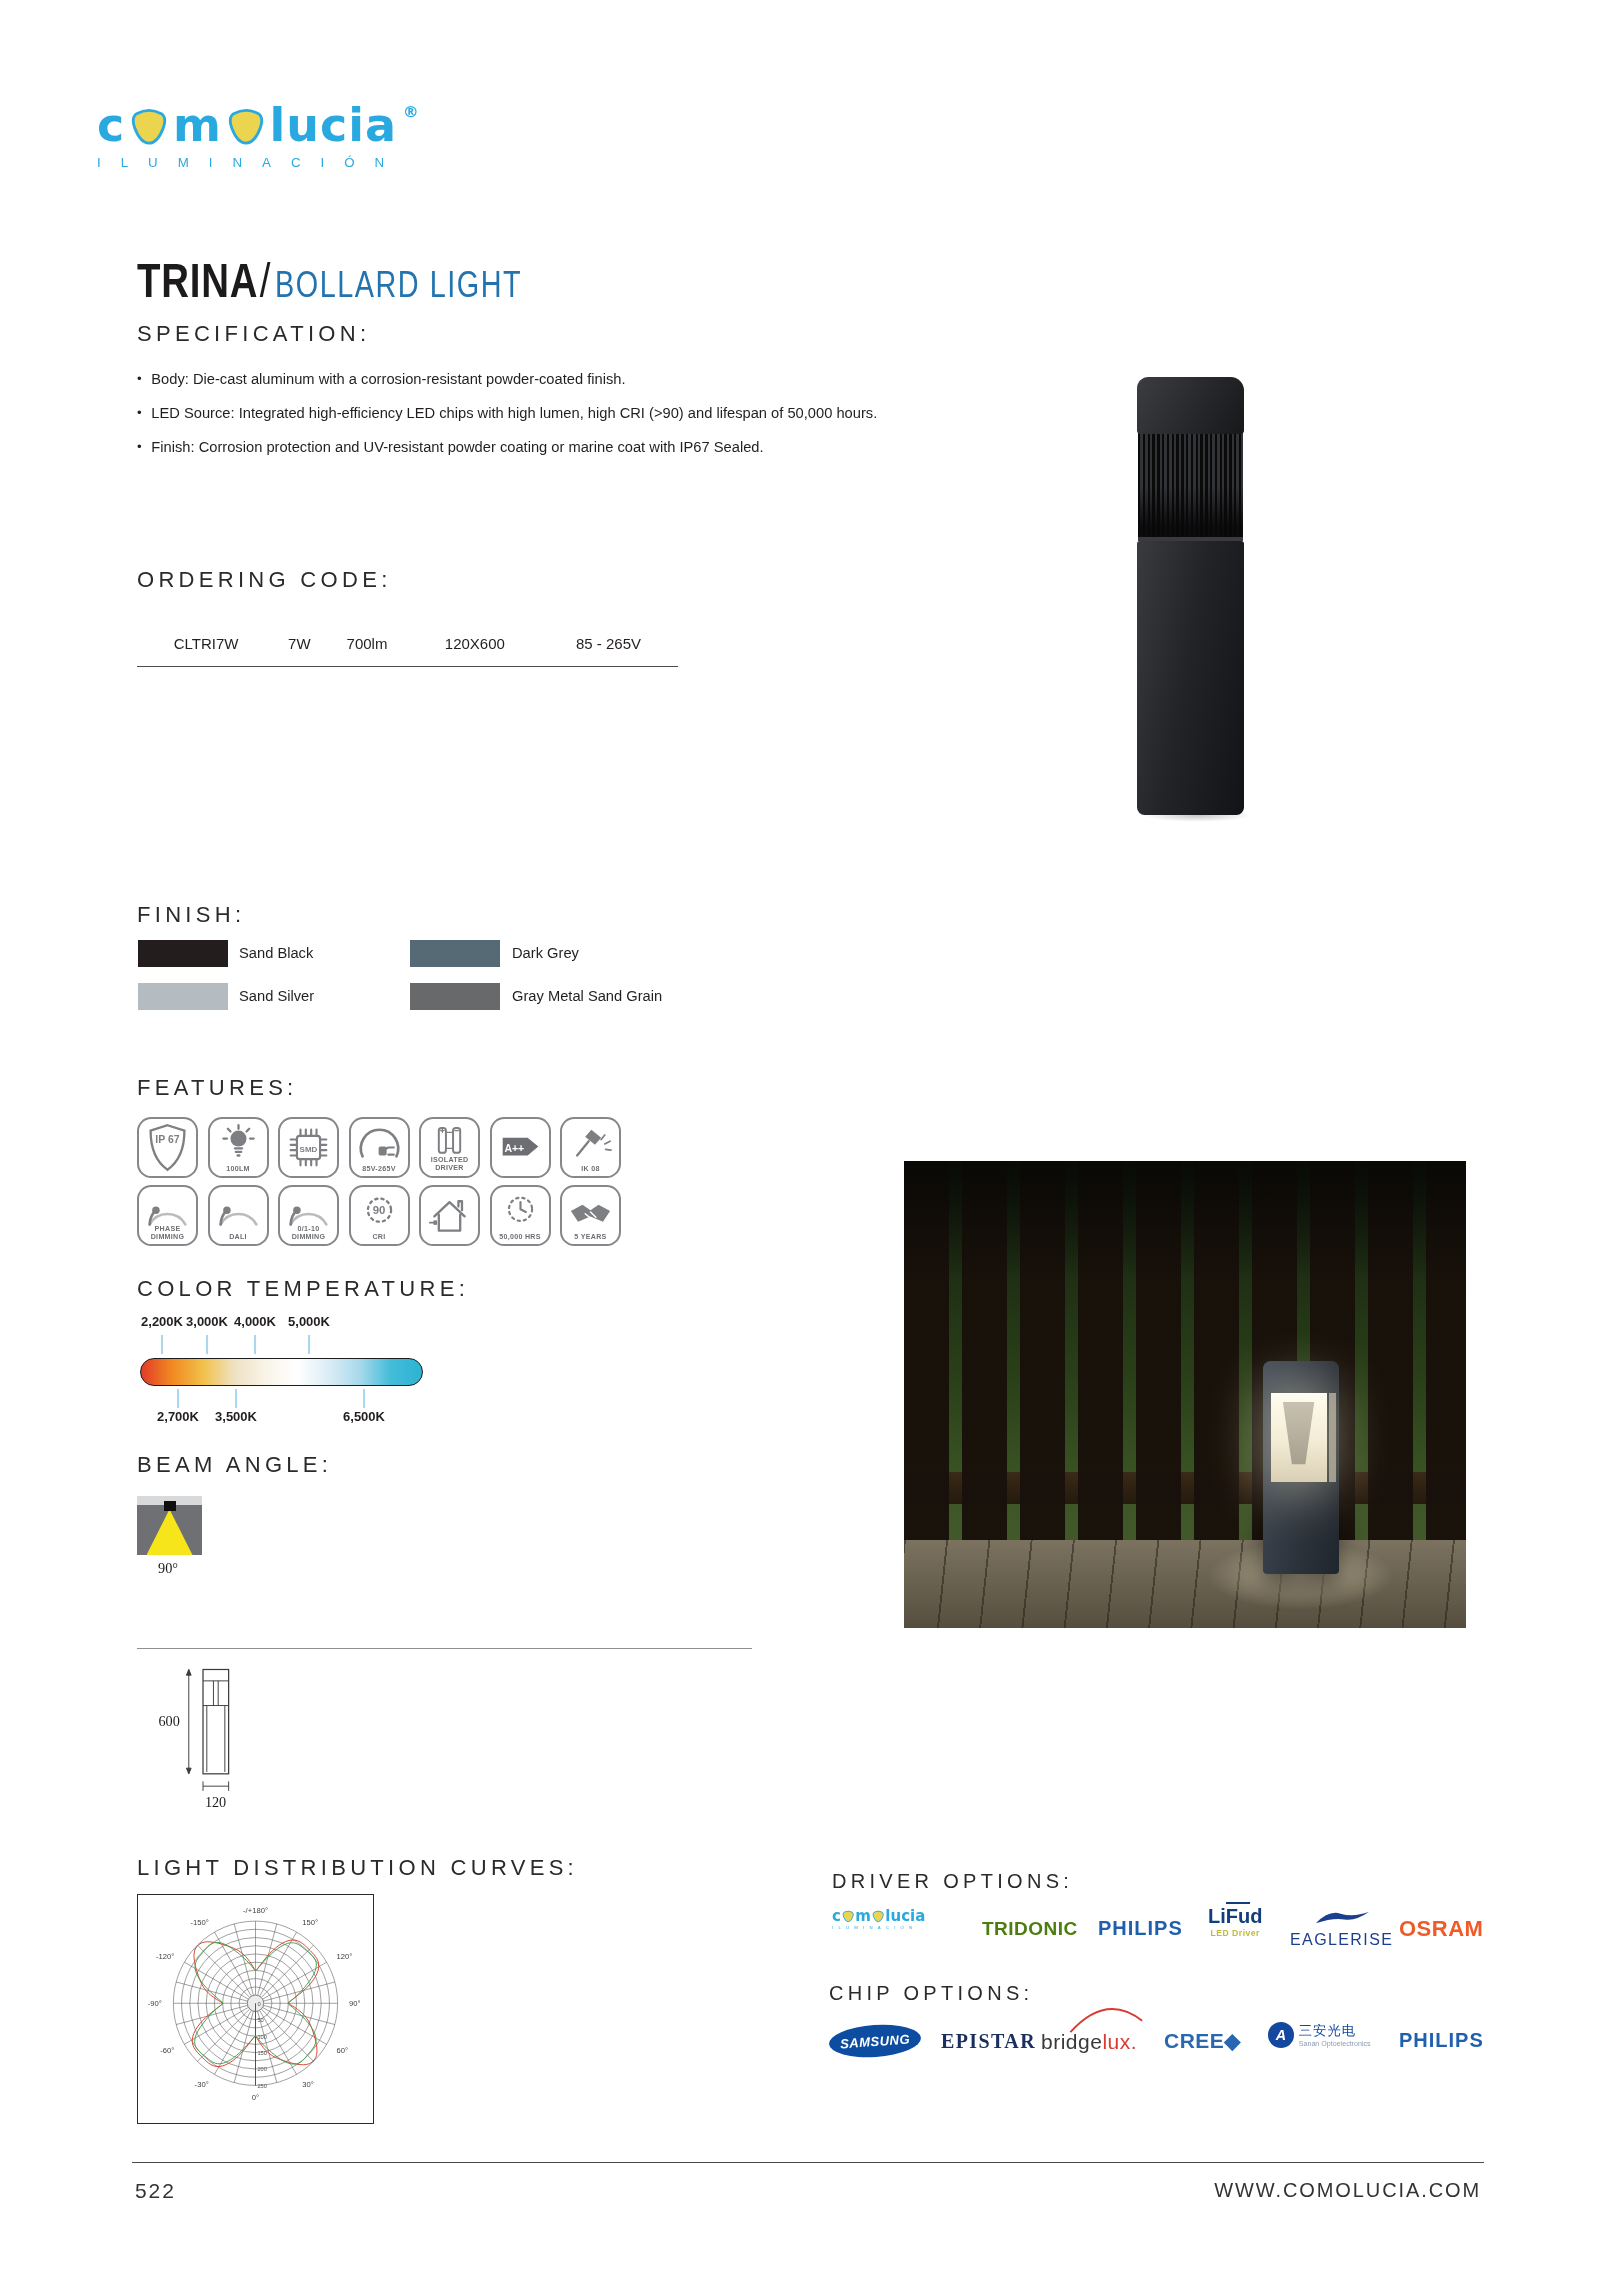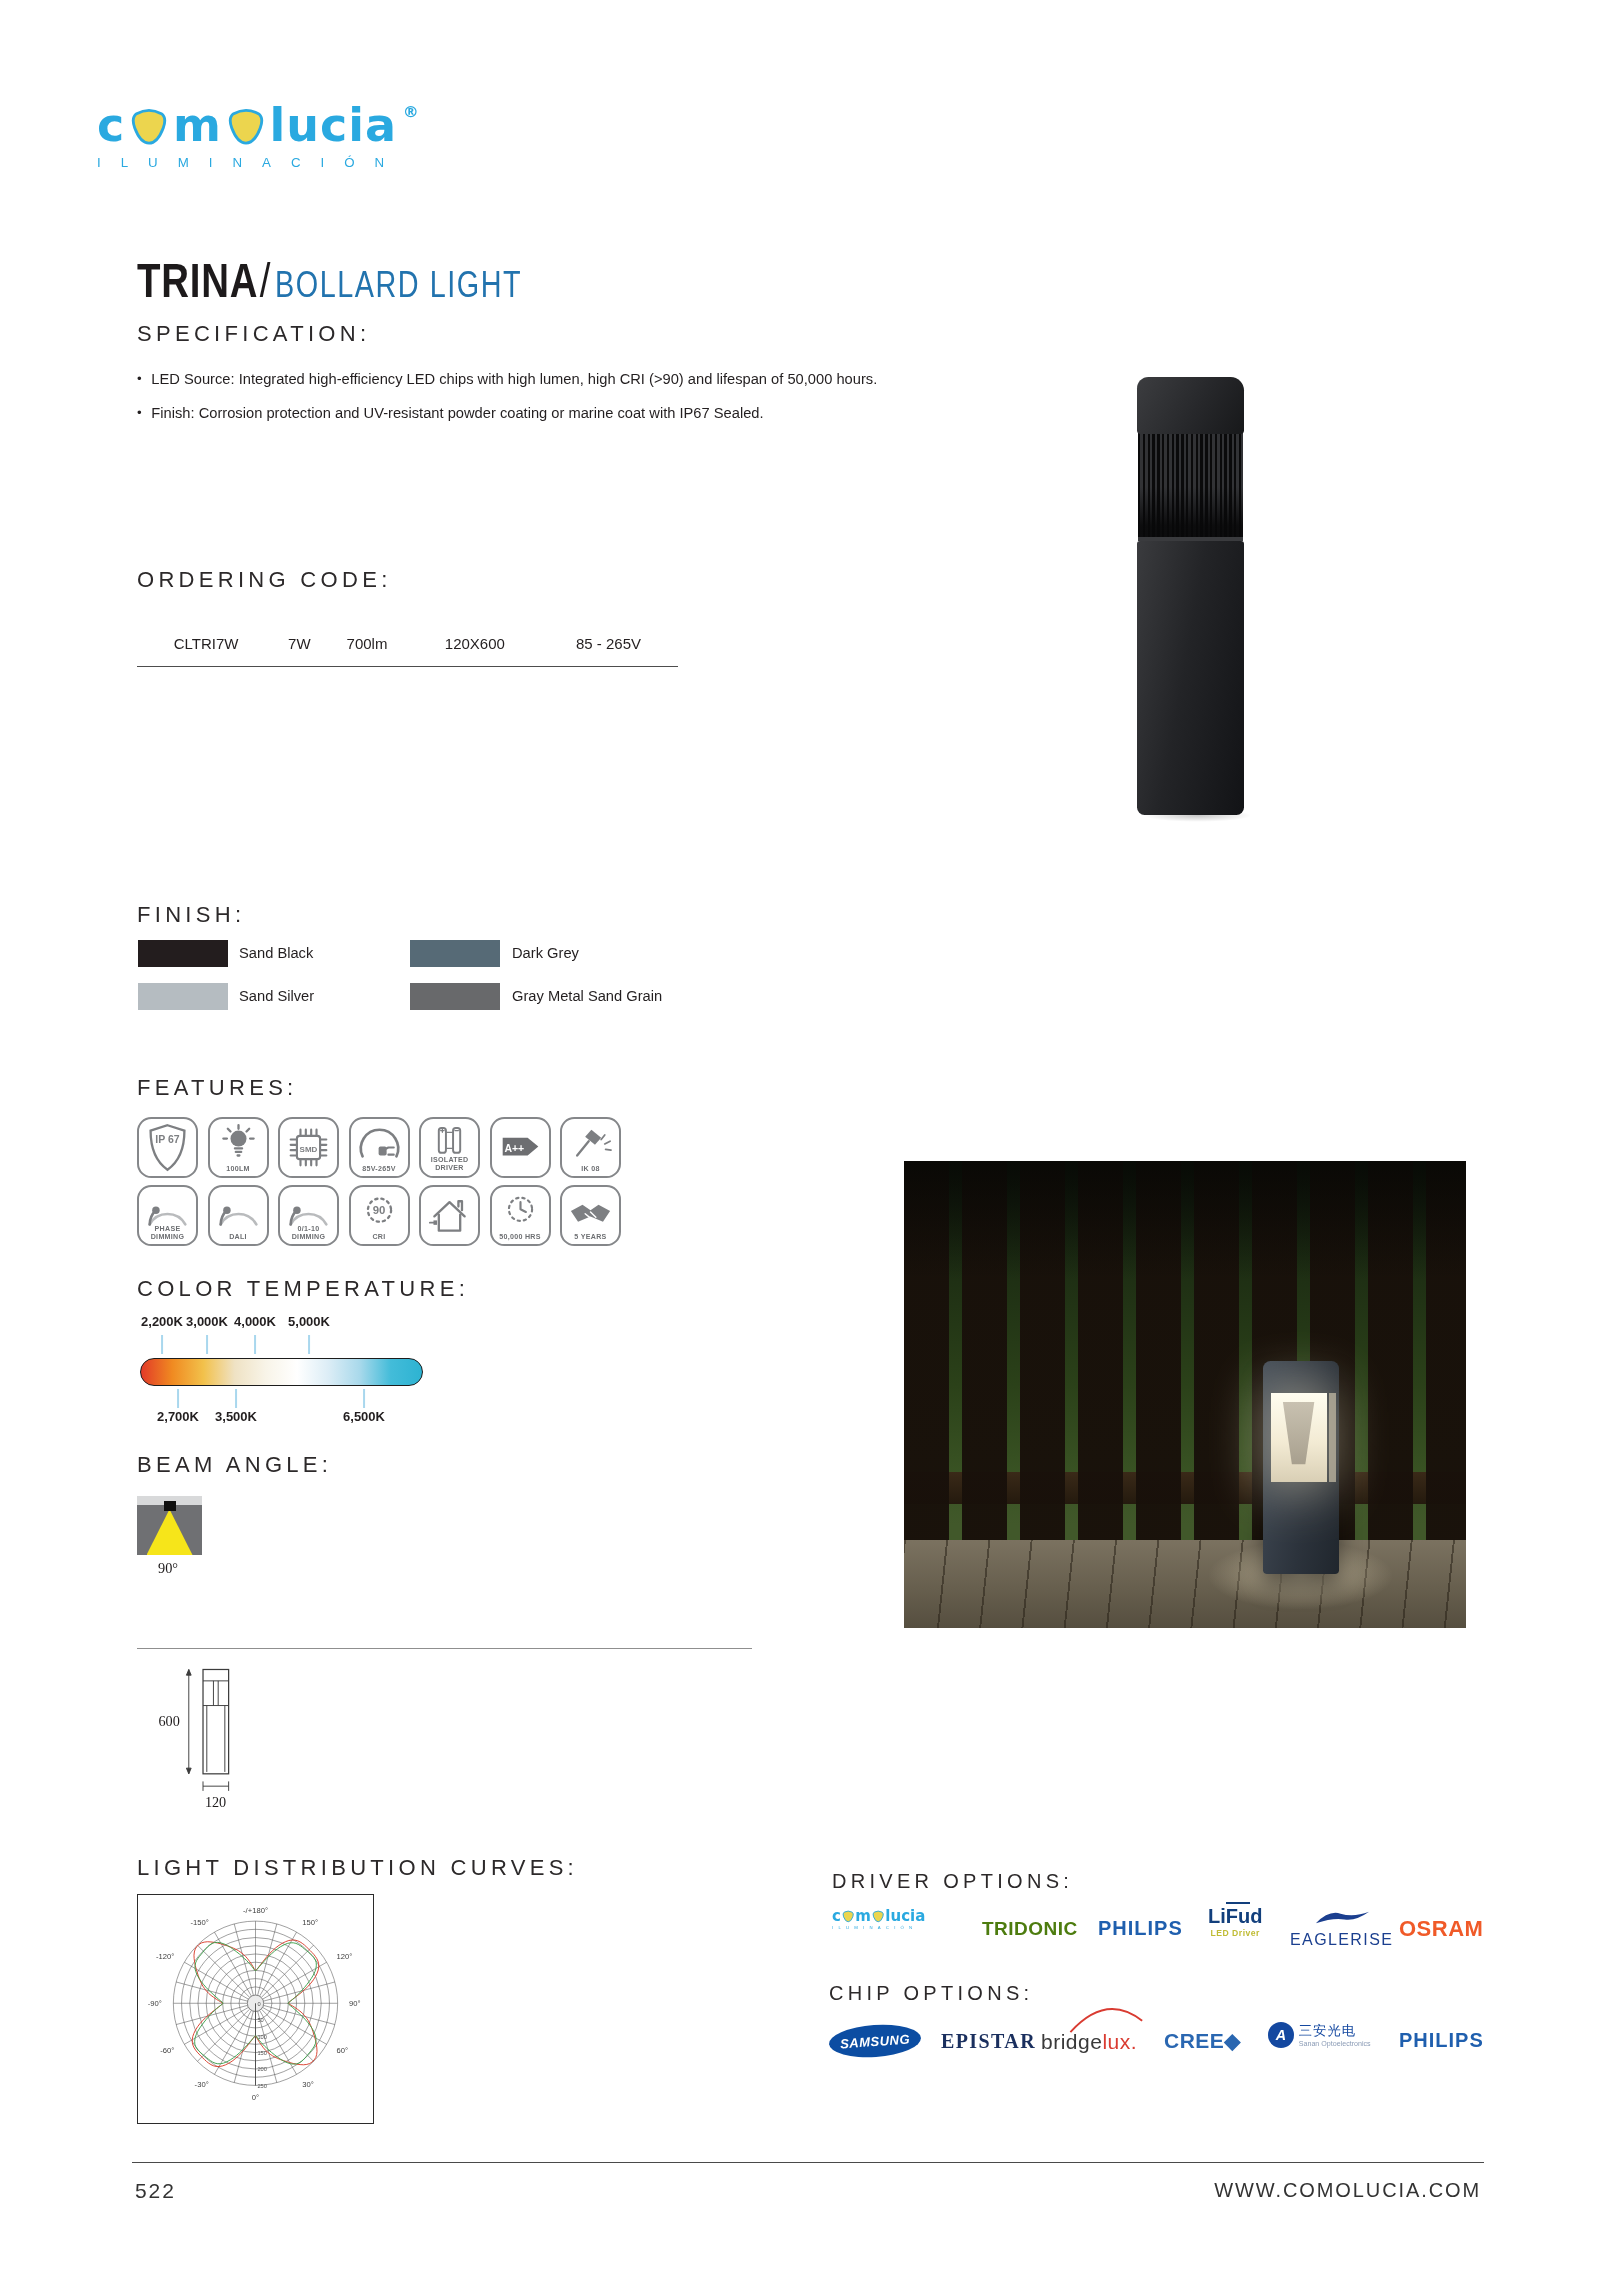"Body: Die-cast aluminum with a" li { html: none -> <li>Body: Die-cast aluminum with a corrosion-resistant powder-coated finish.</li> }
